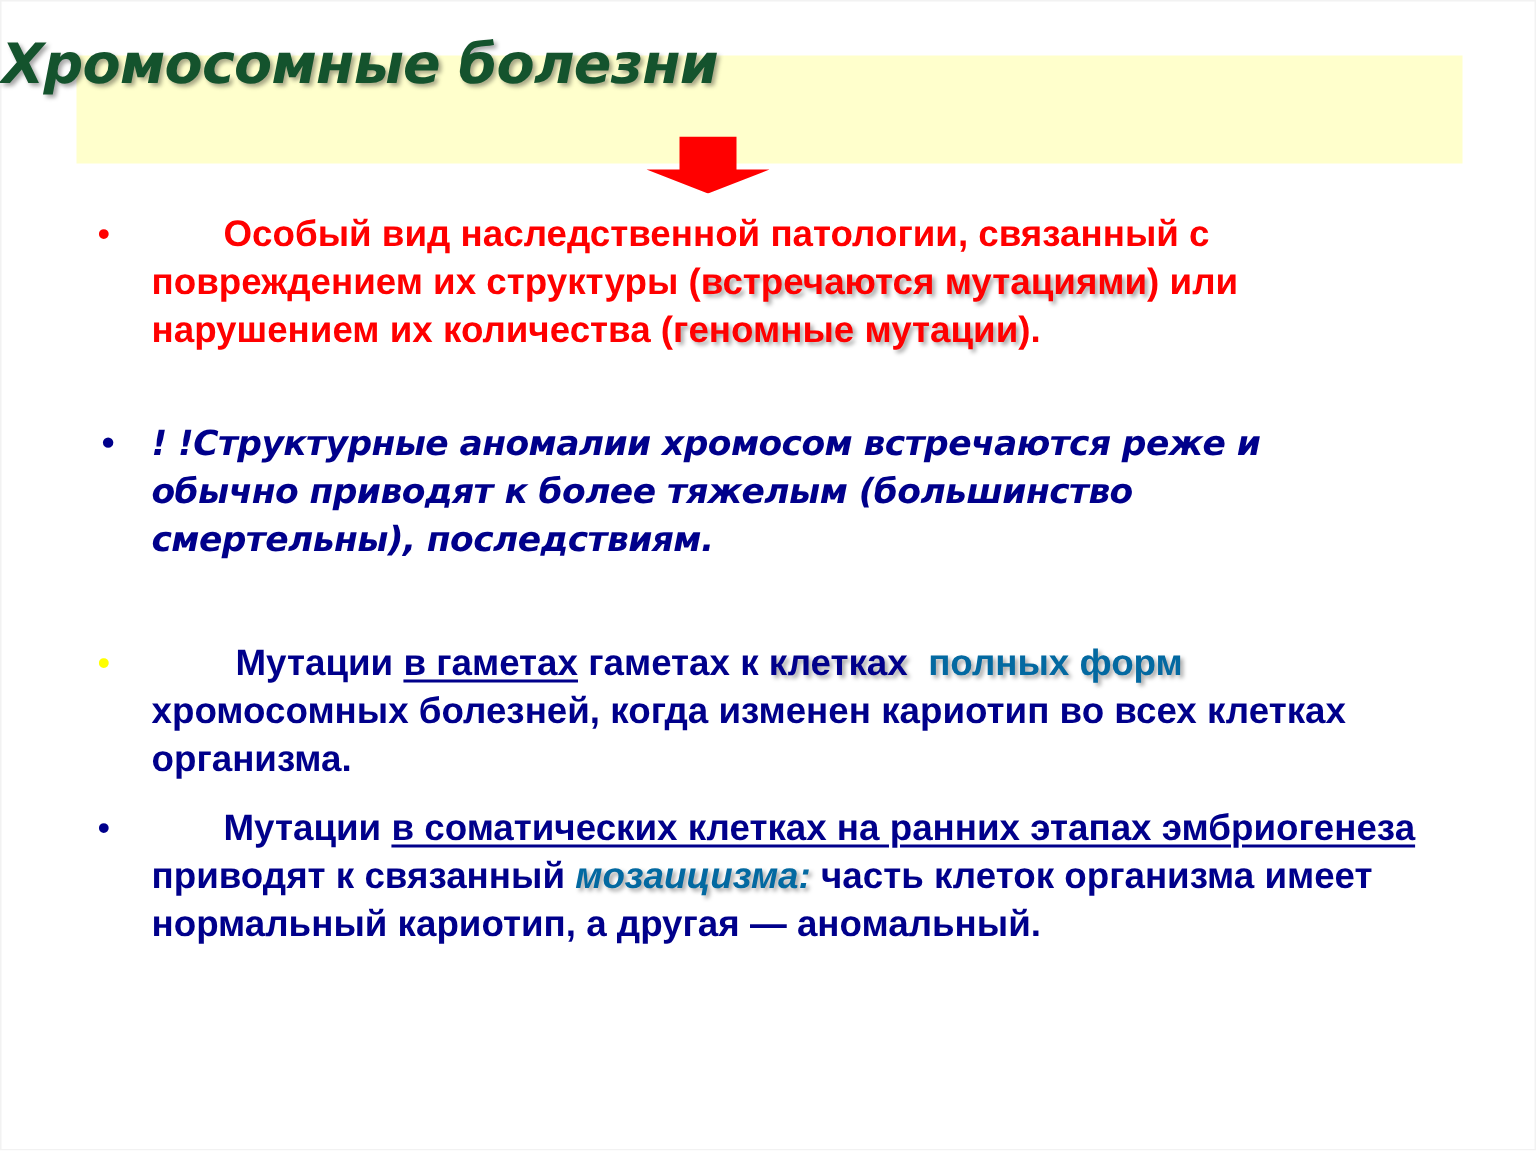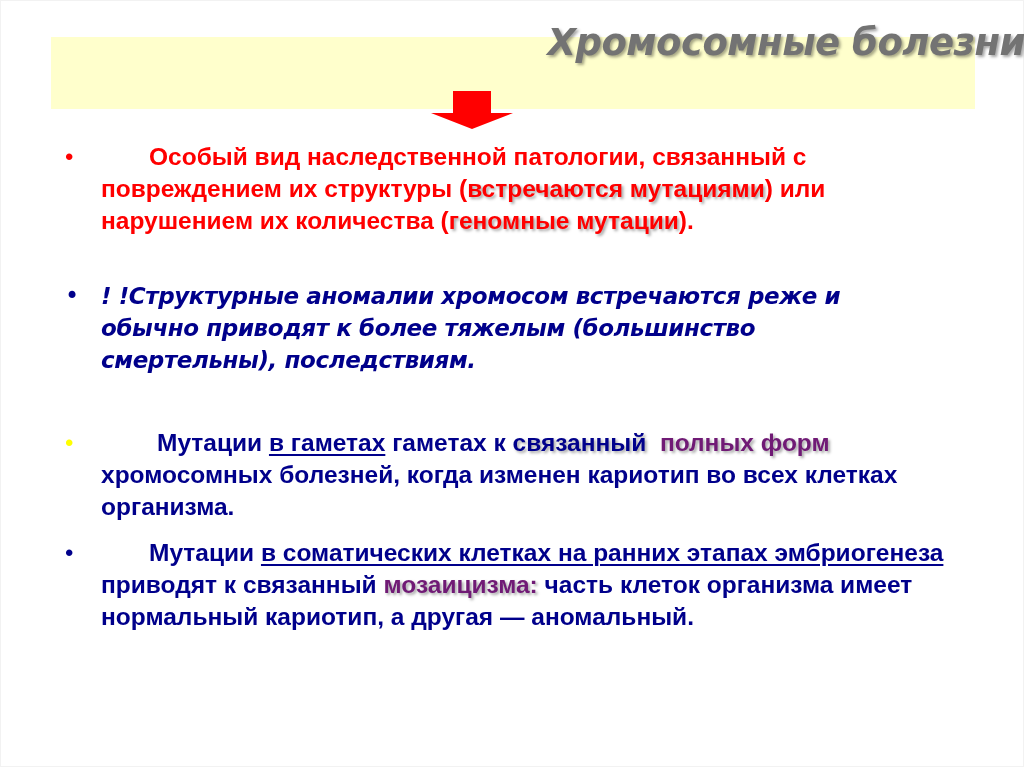"Хромосомные болезни" .title { color: #737373 -> #14532d; text-align: right -> left }
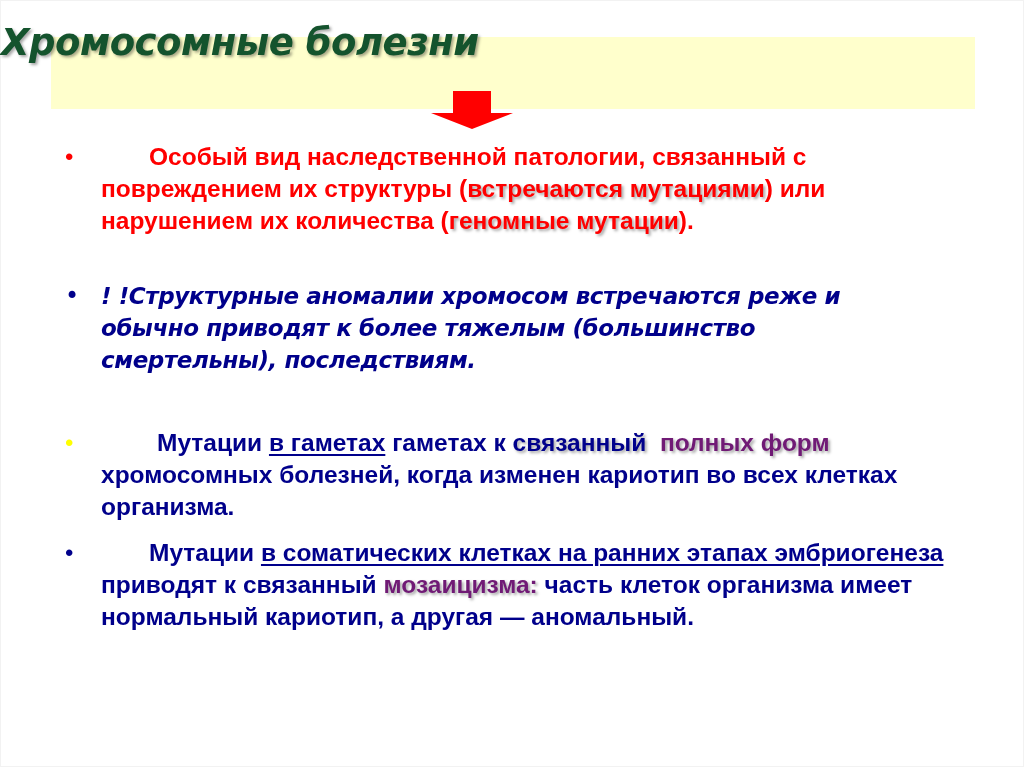"связанный" span.shadow { text: связанный -> клетках }
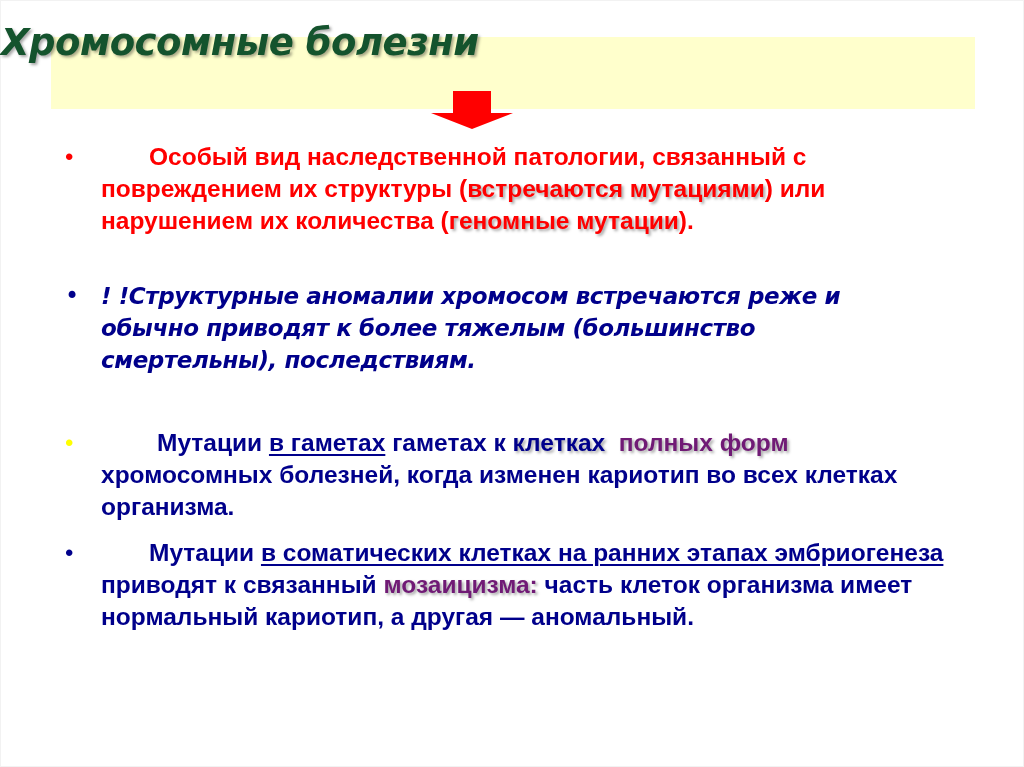"полных форм" .maroon { color: #701a75 -> #0369a1 }
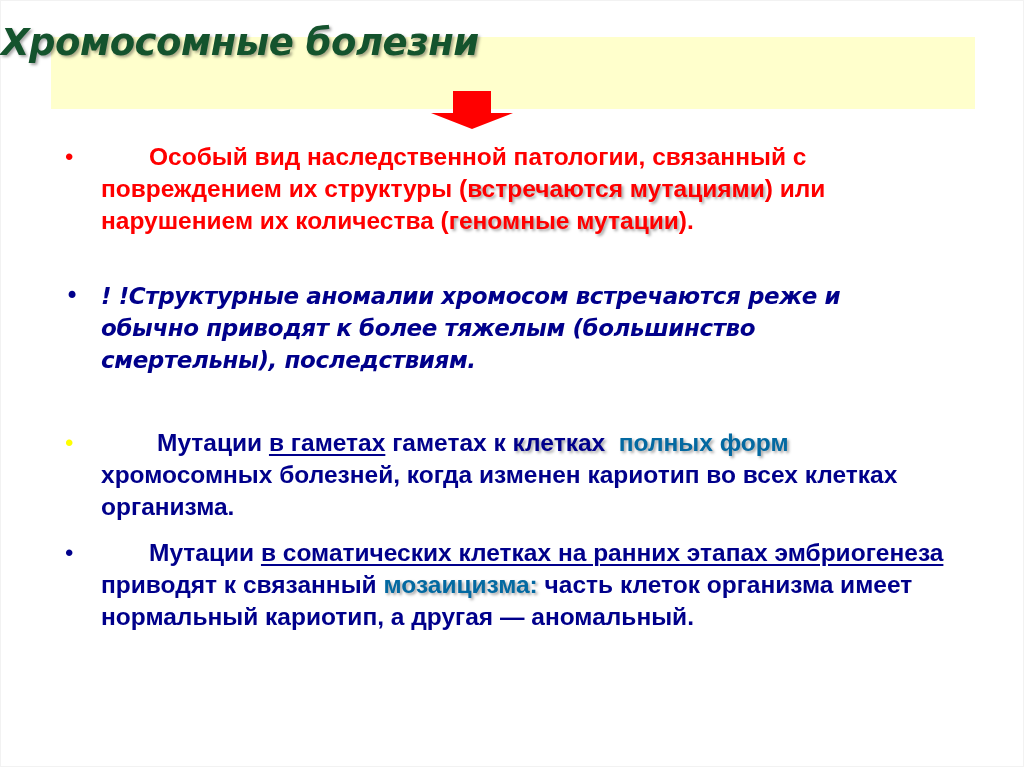"мозаицизма:" .it { font-style: none -> italic }
